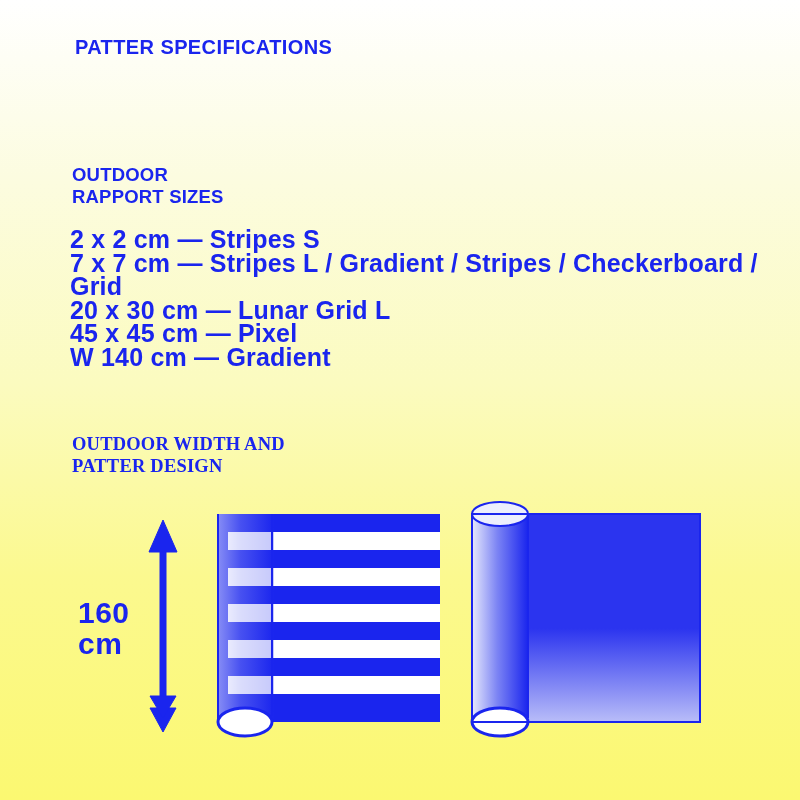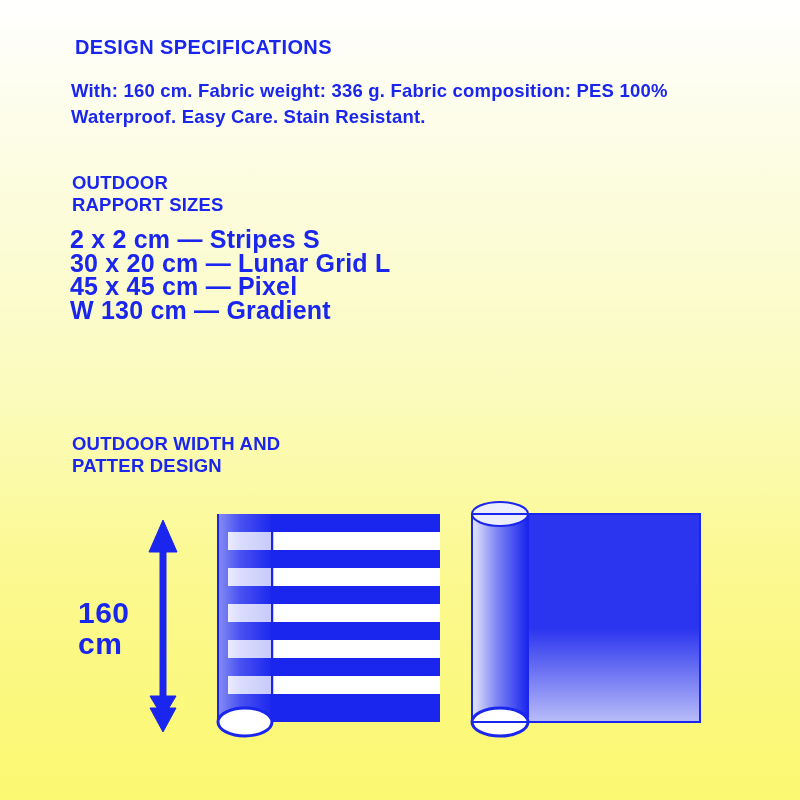"DESIGN SPECIFICATIONS" div.blk { text: DESIGN -> PATTER }
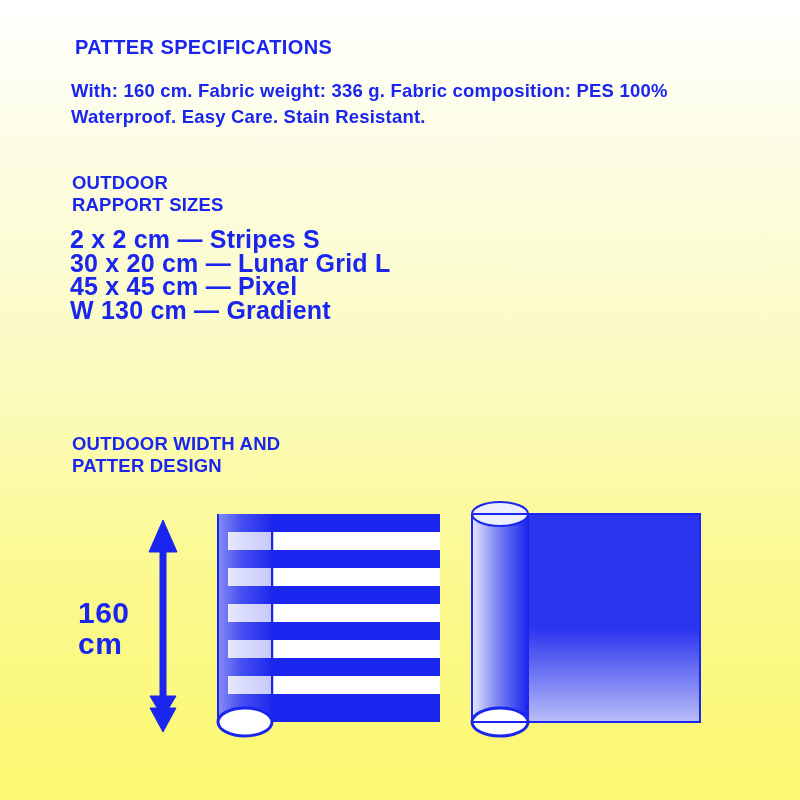"With: 160 cm. Fabric weight:" div.blk { html: <div>With: 160 cm. Fabric weight: 336 g. Fabric composition: PES 100% Waterproof. Easy Care. Stain Resistant.</div> -> none }
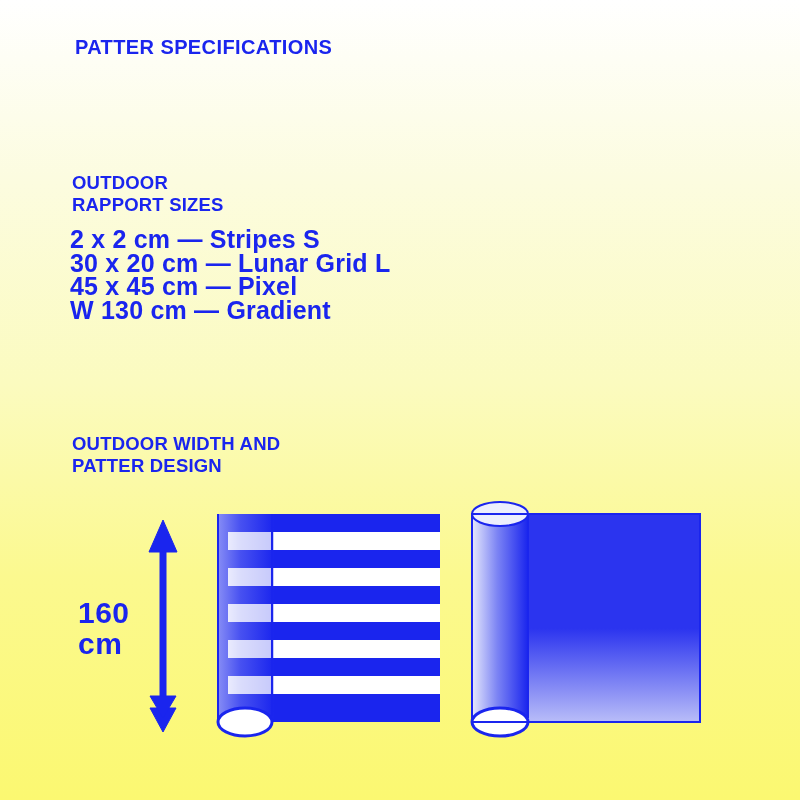"OUTDOOR" #rapport-title { top: 172px -> 164px }
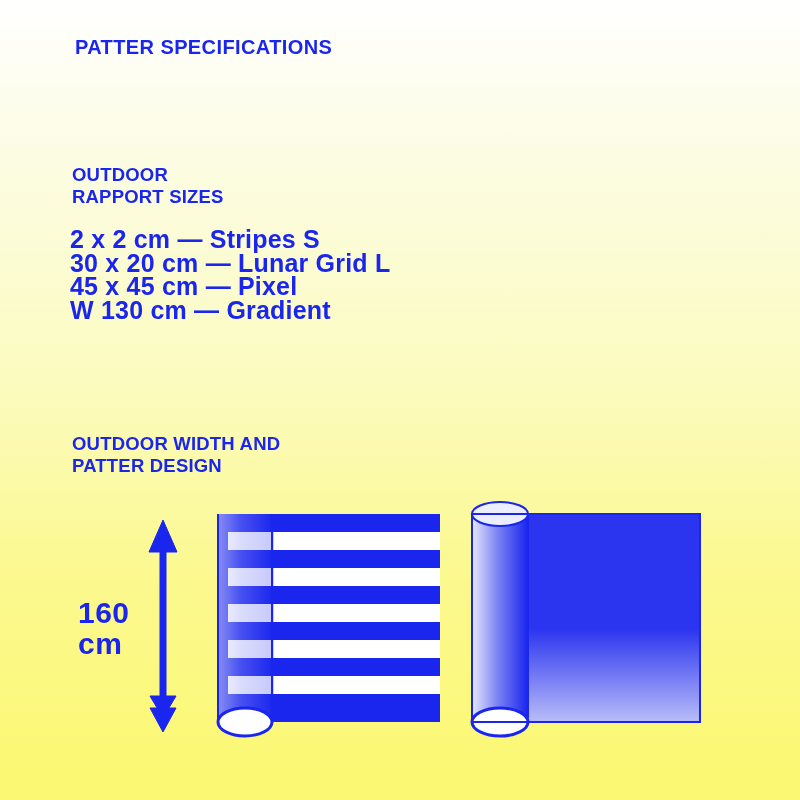"7 x 7 cm —" div { html: none -> <div>7 x 7 cm — Stripes L / Gradient / Stripes / Checkerboard / Grid</div> }
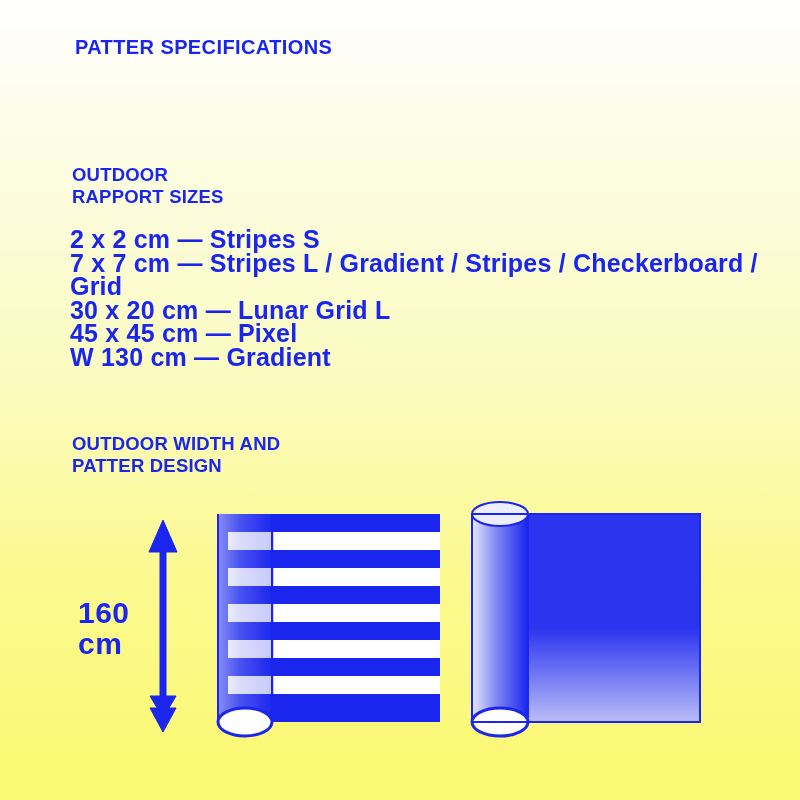"30 x 20 cm —" div { text: 30 x 20 -> 20 x 30 }
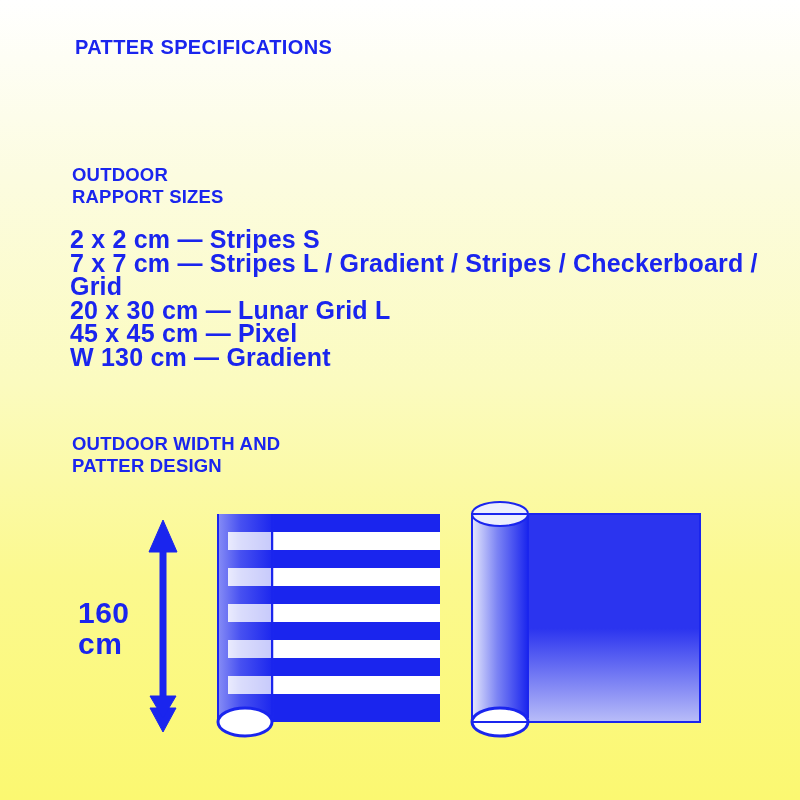"W 130 cm — Gradient" div { text: 130 -> 140 }
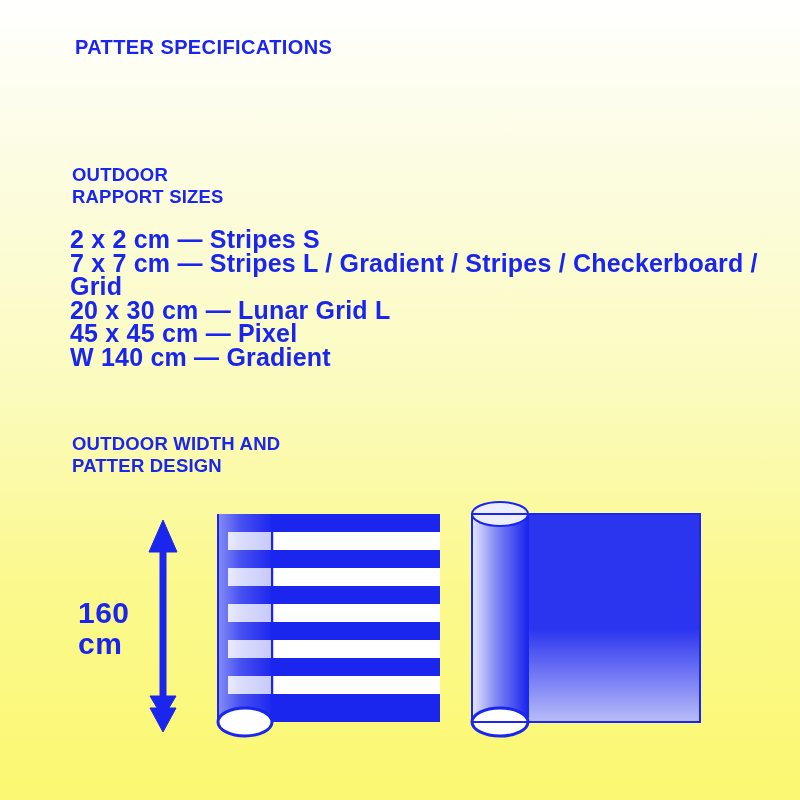"OUTDOOR WIDTH AND" div.blk { font-family: none -> Liberation Serif, serif }
